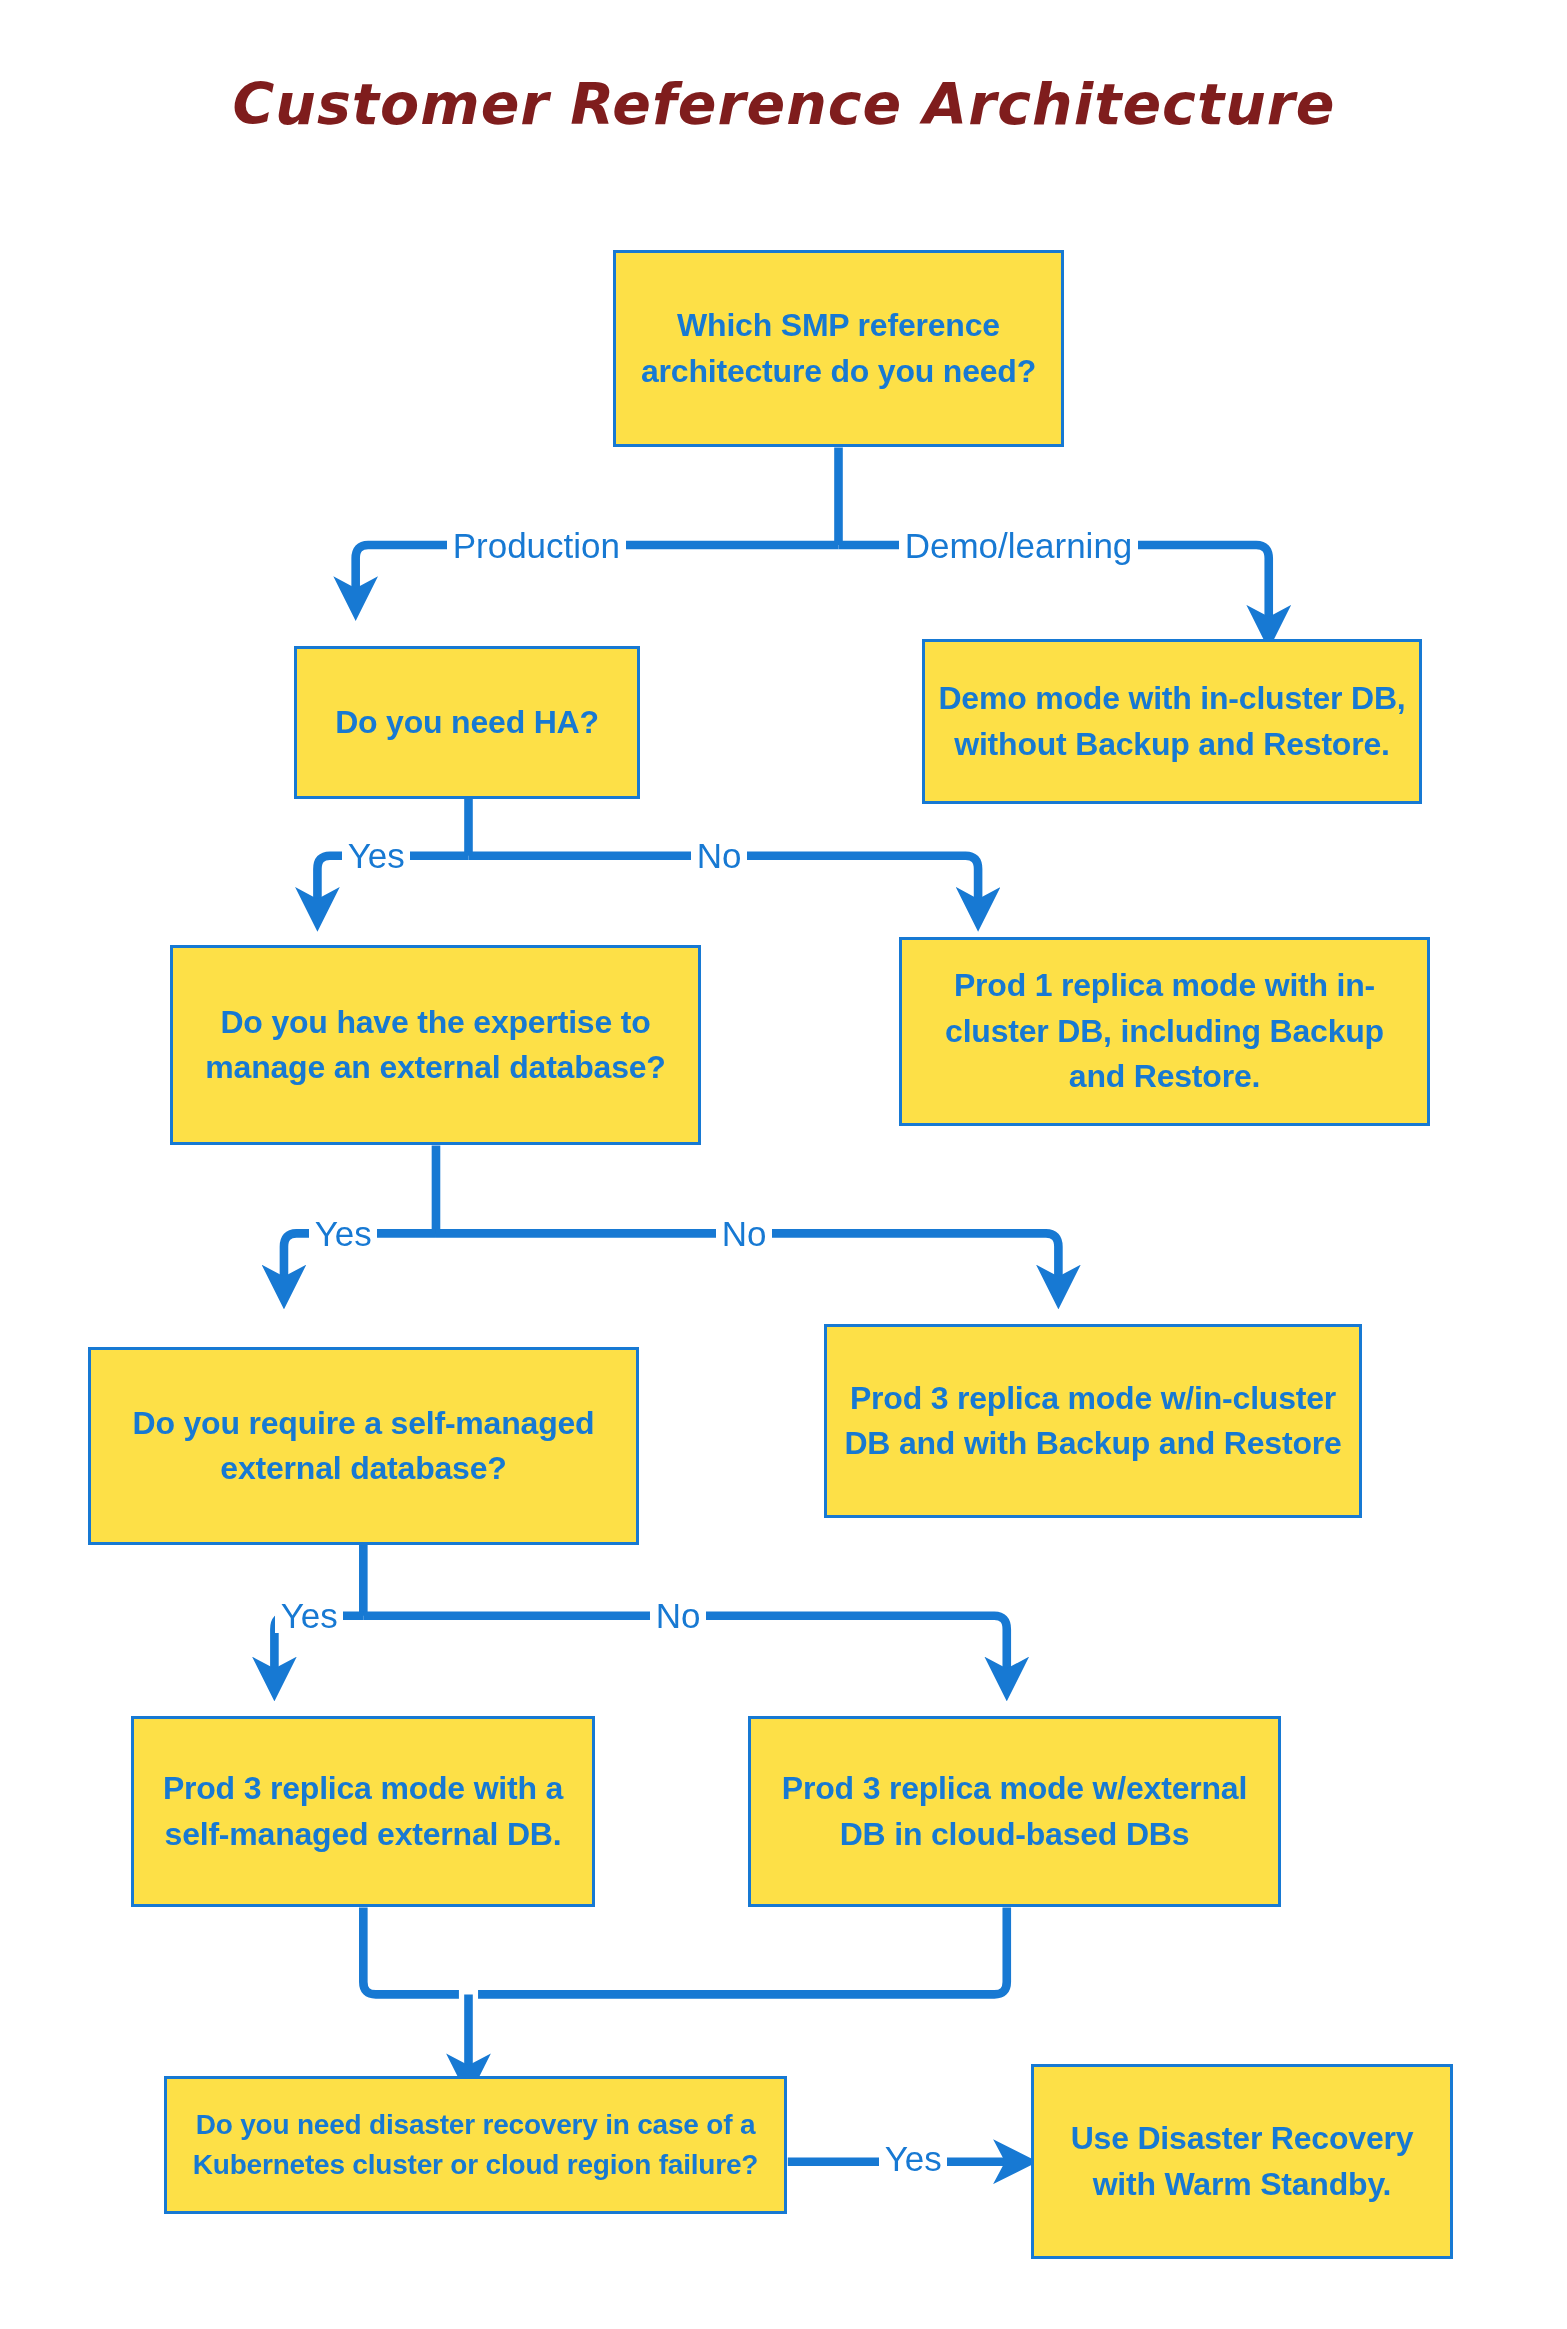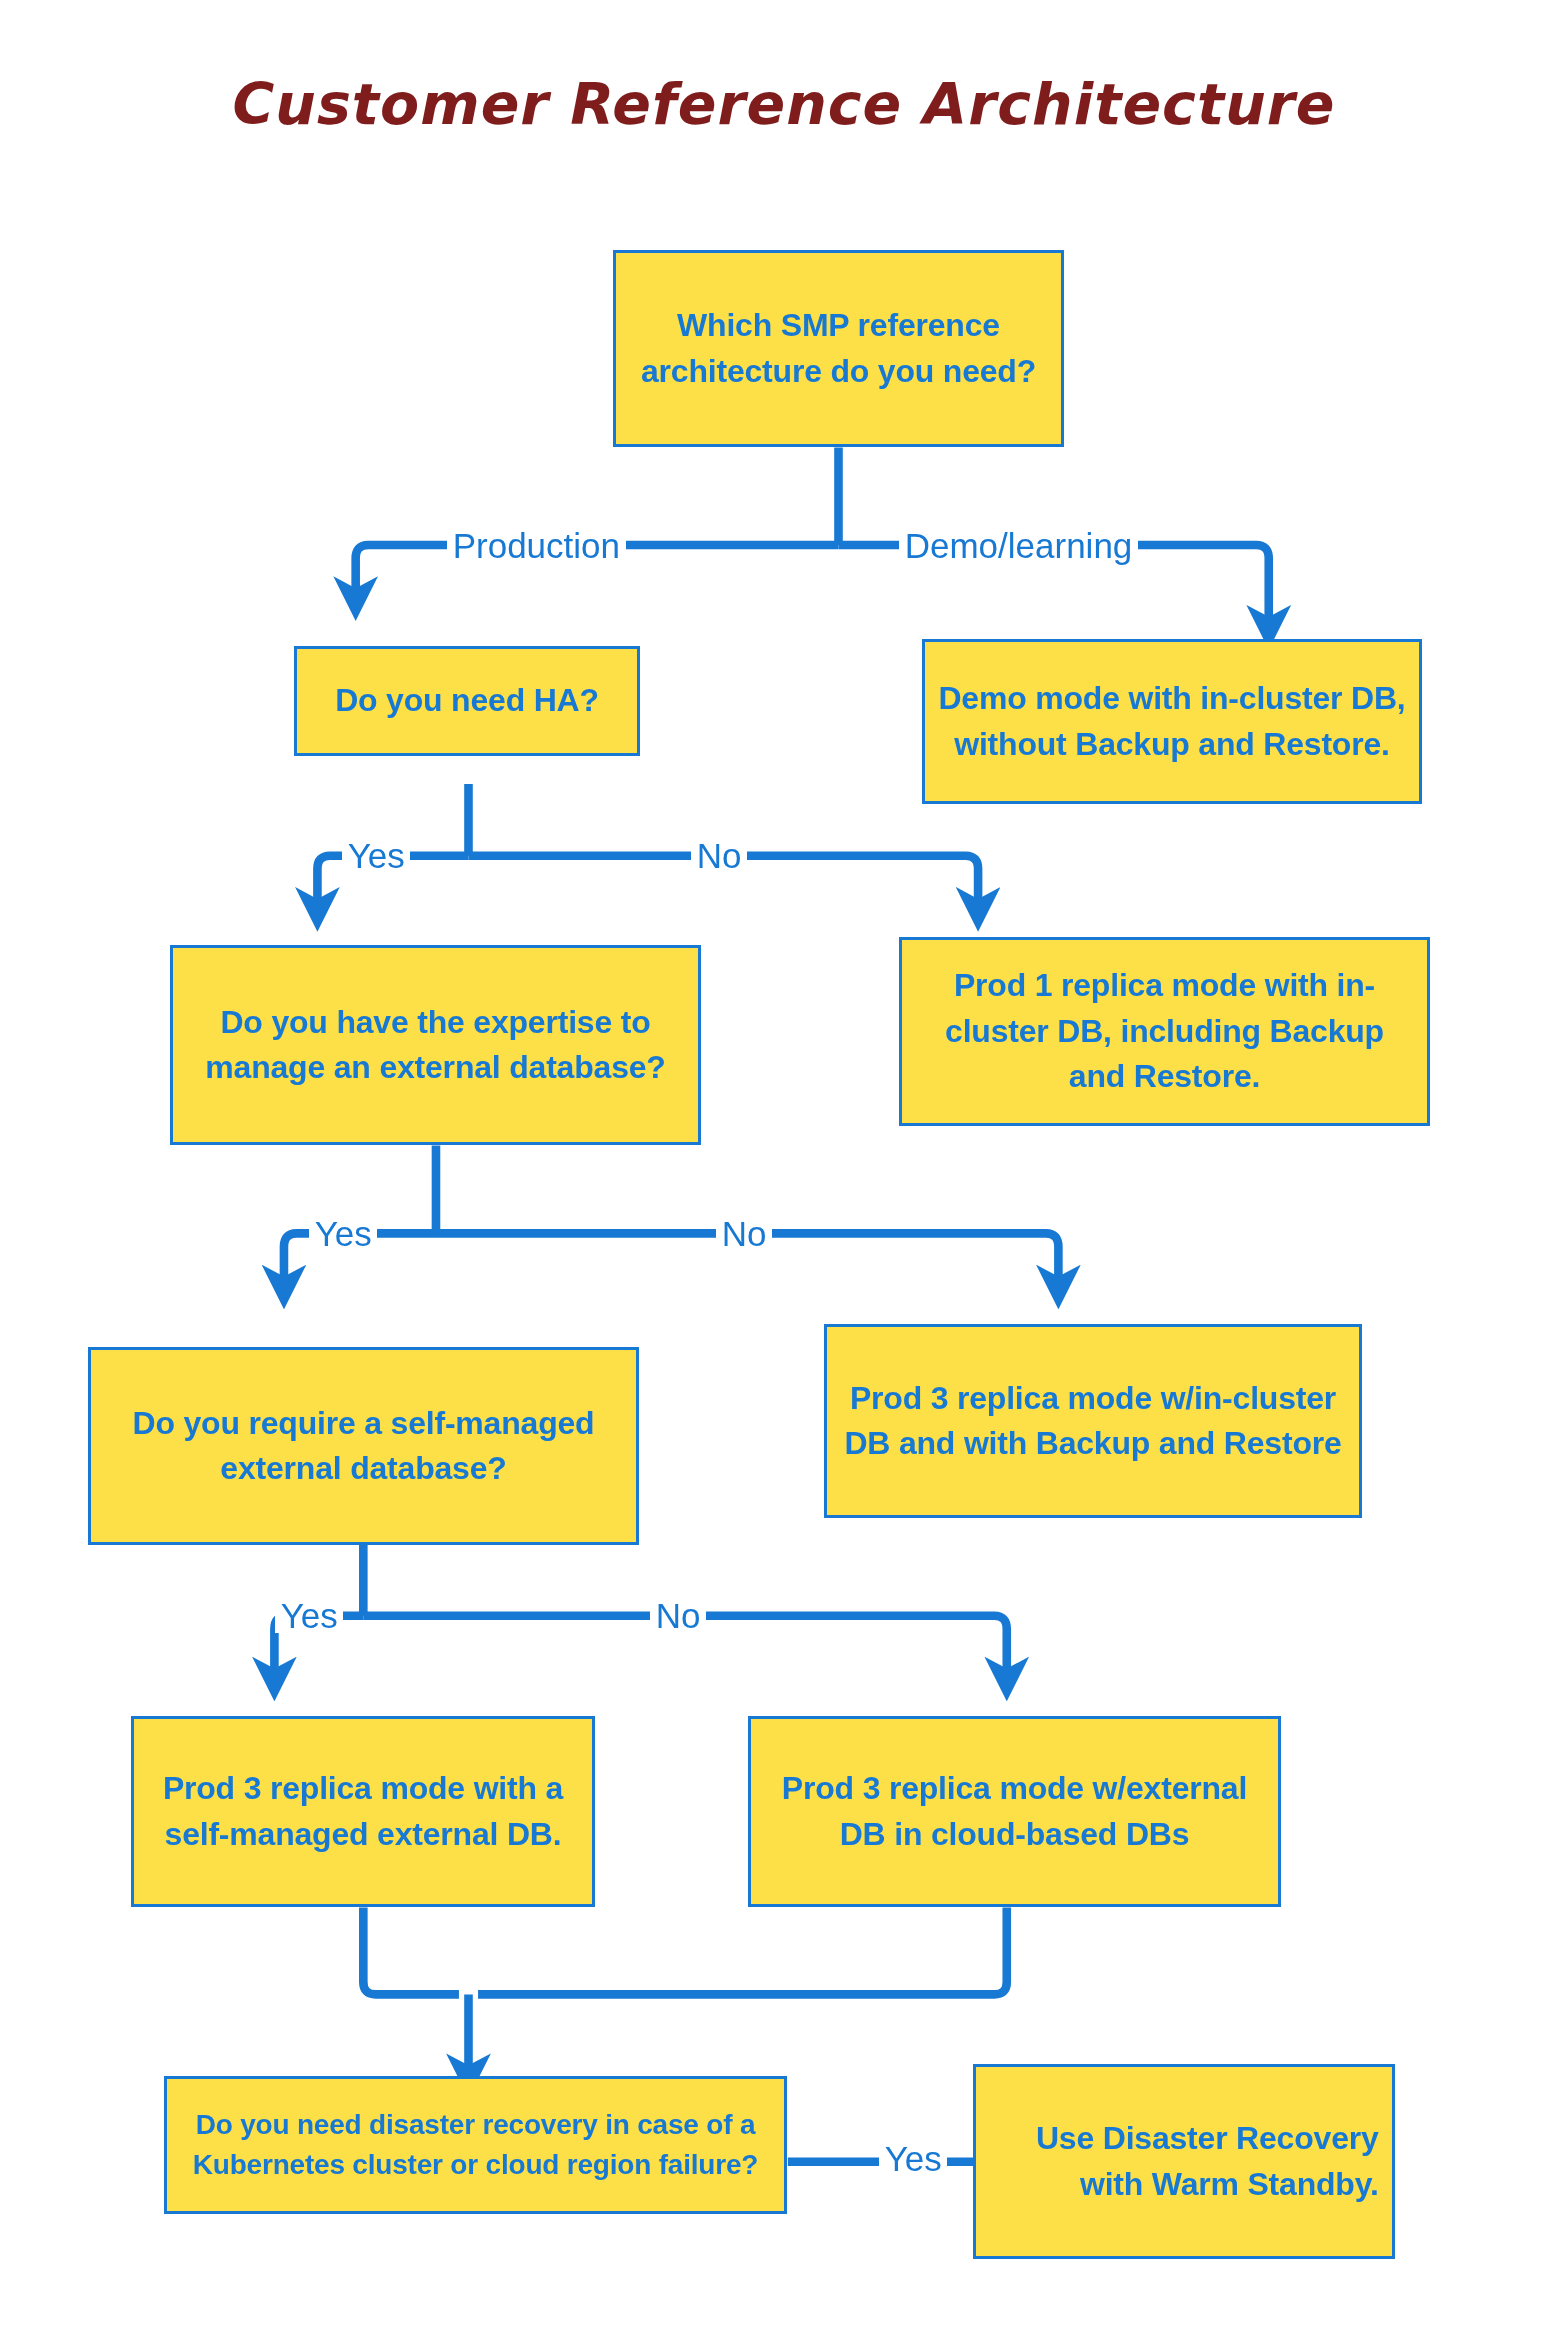"Do you need HA?" div.node { height: 110px -> 153px }
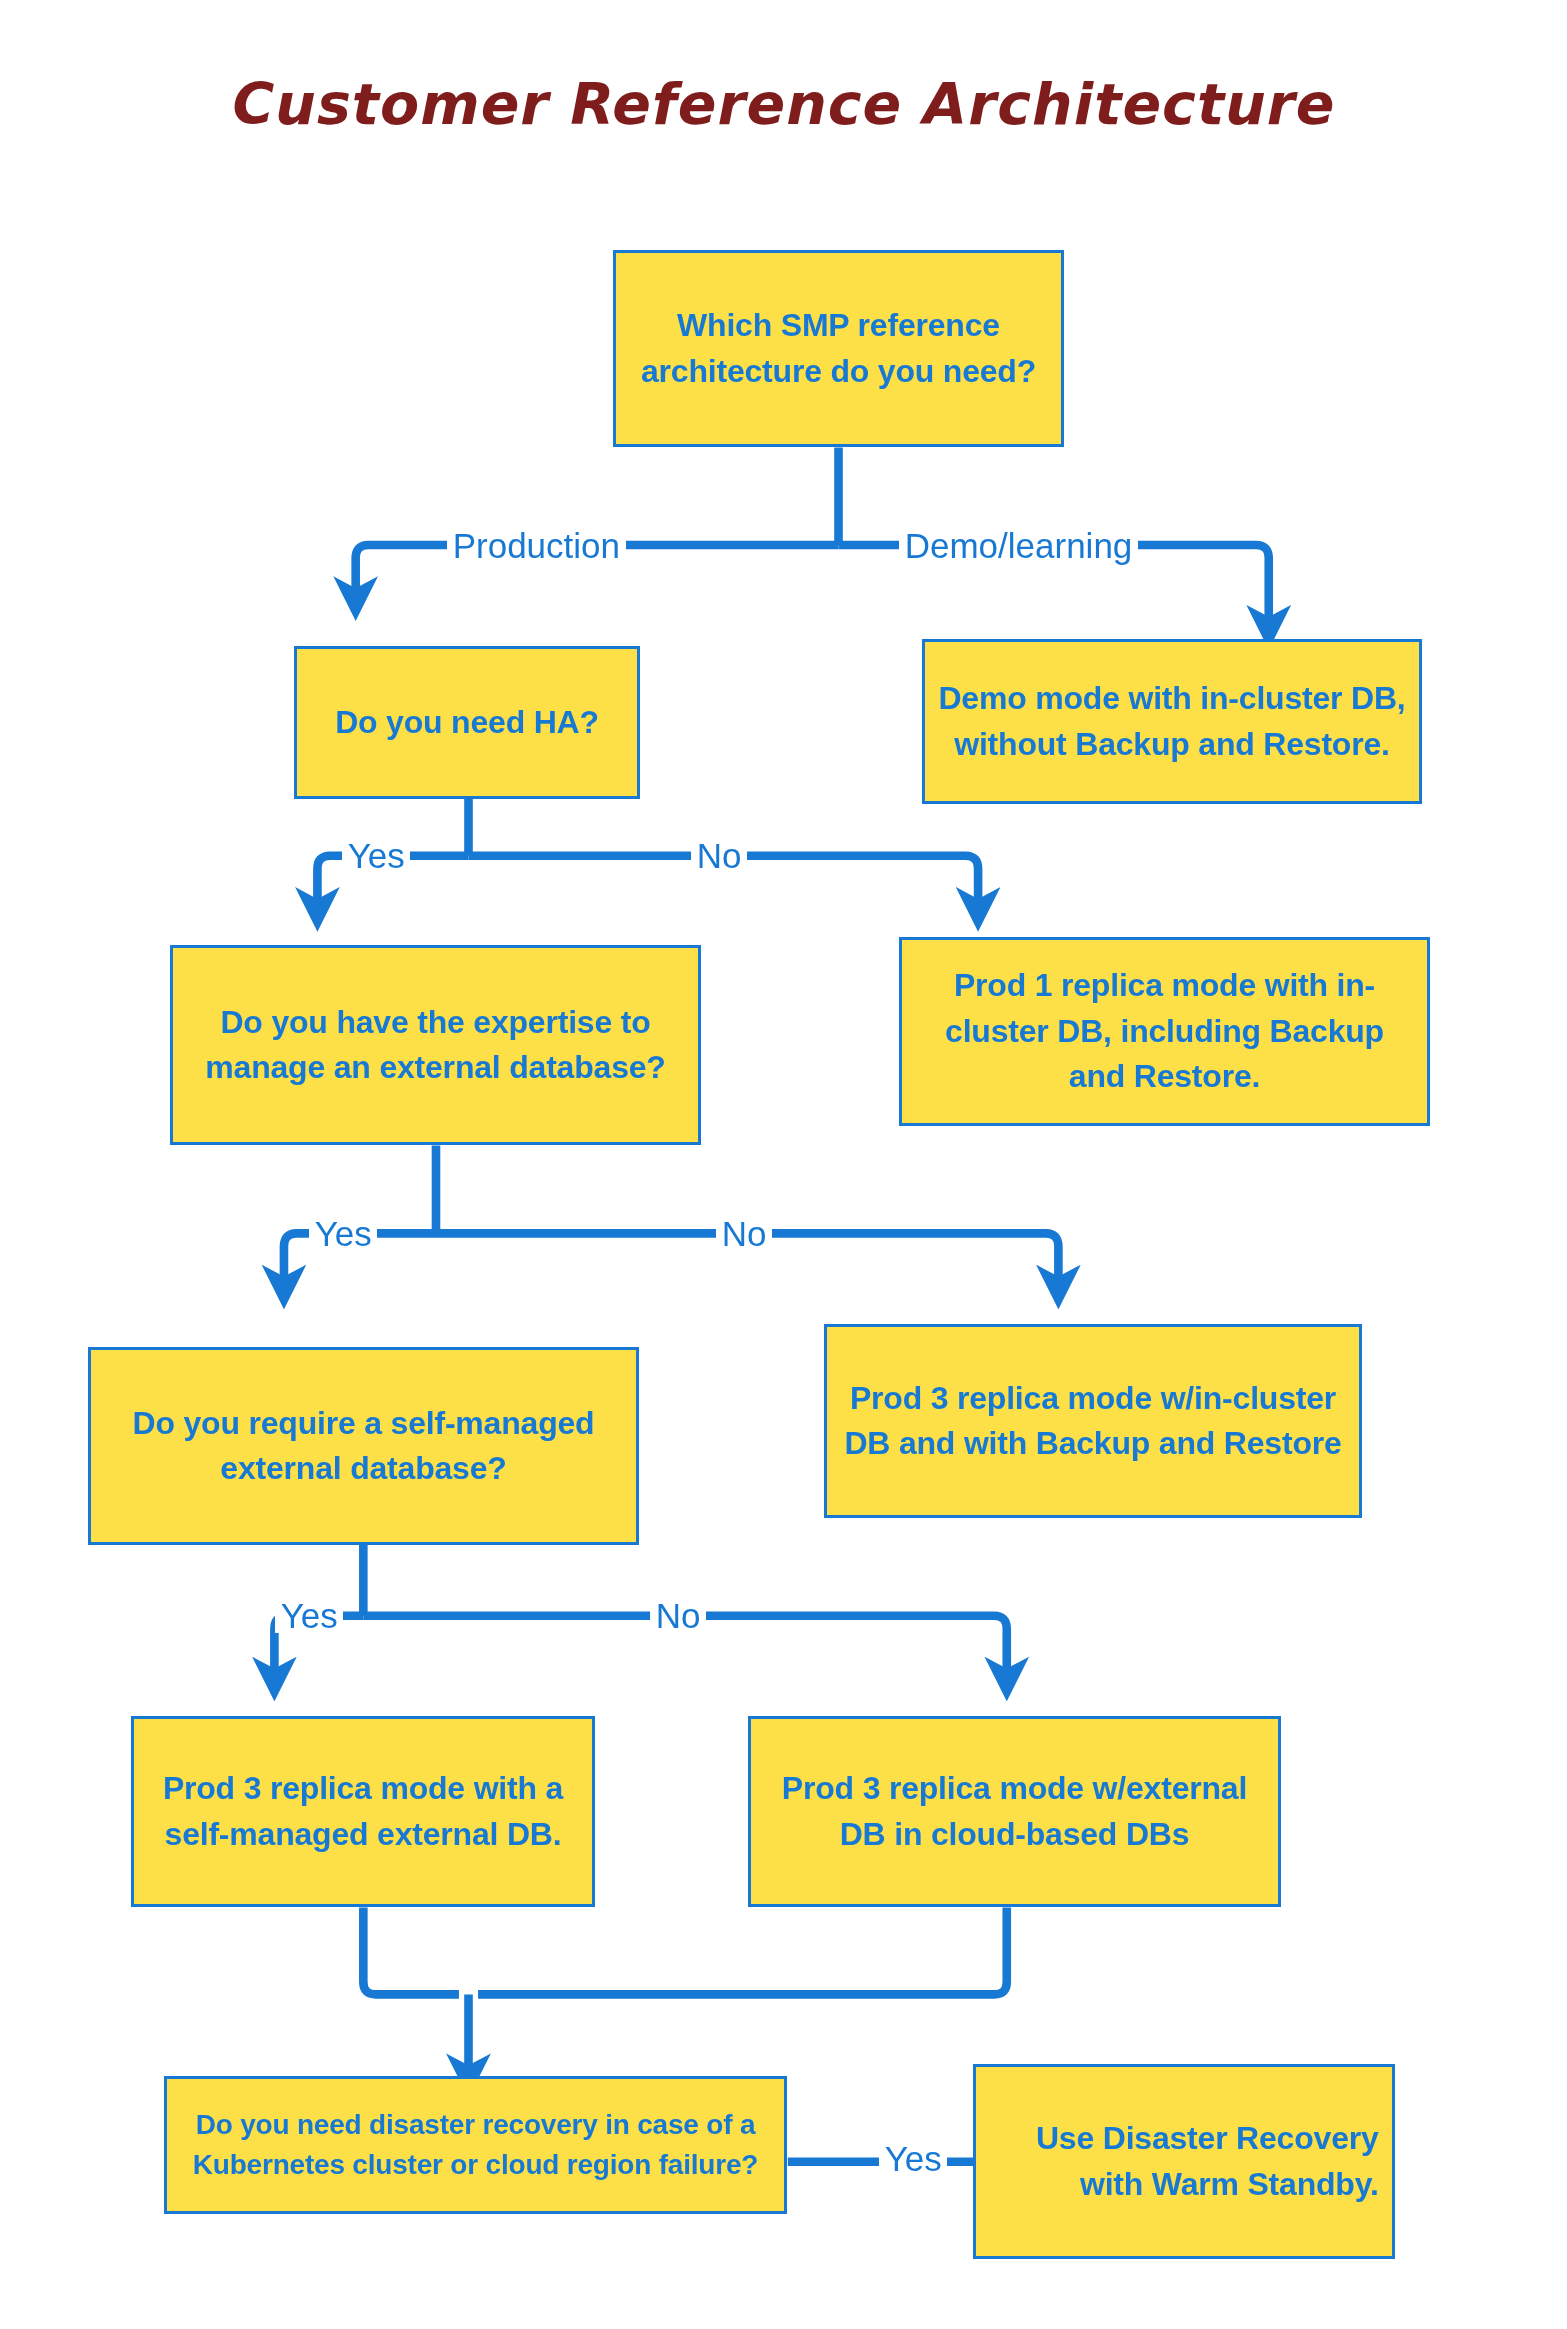"Use Disaster Recovery with Warm" div.node { left: 973px -> 1031px; text-align: right -> none }
